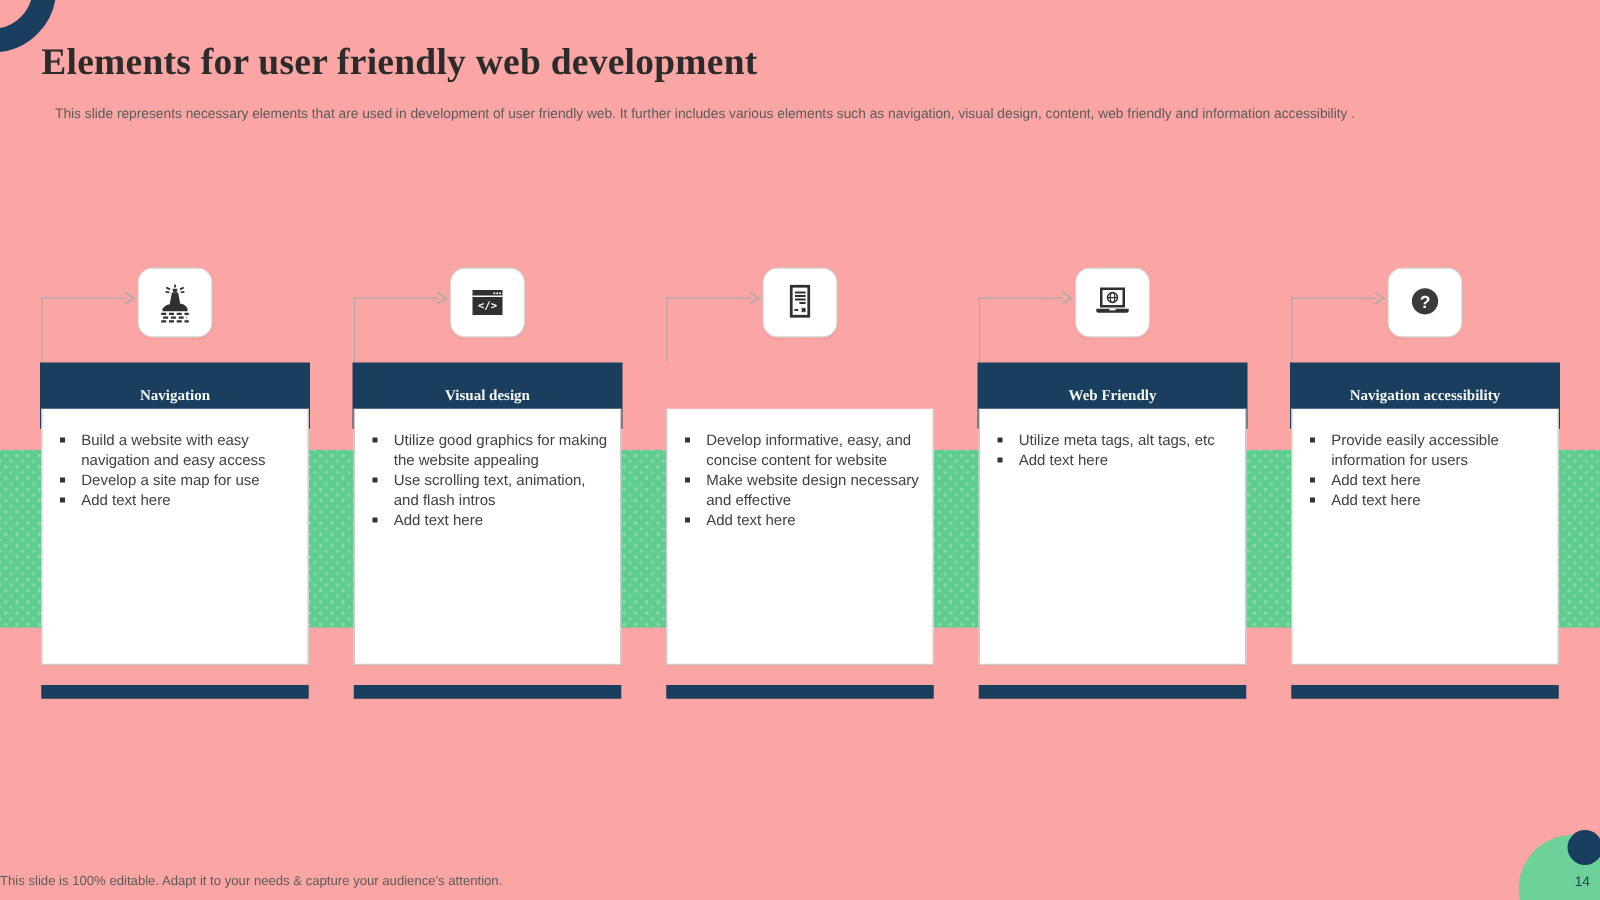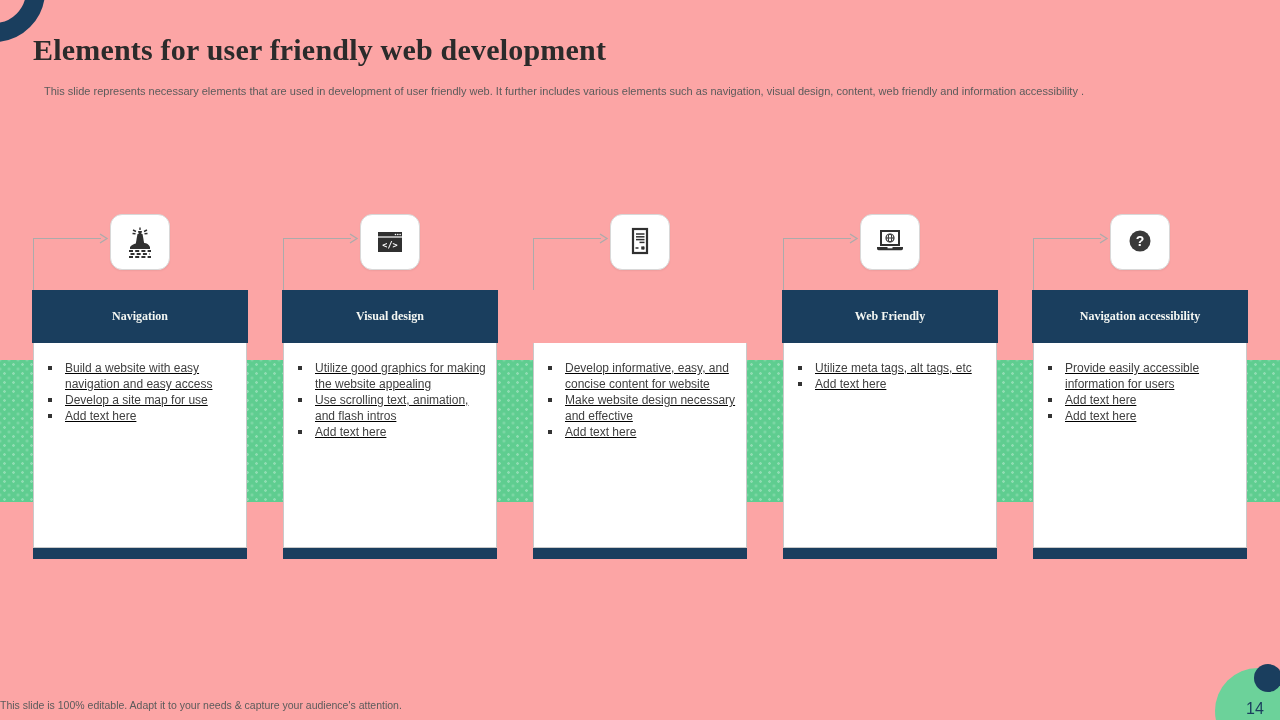"Build a website with easy" .card-body { text-decoration: underline -> none; top: 343px -> 327px }
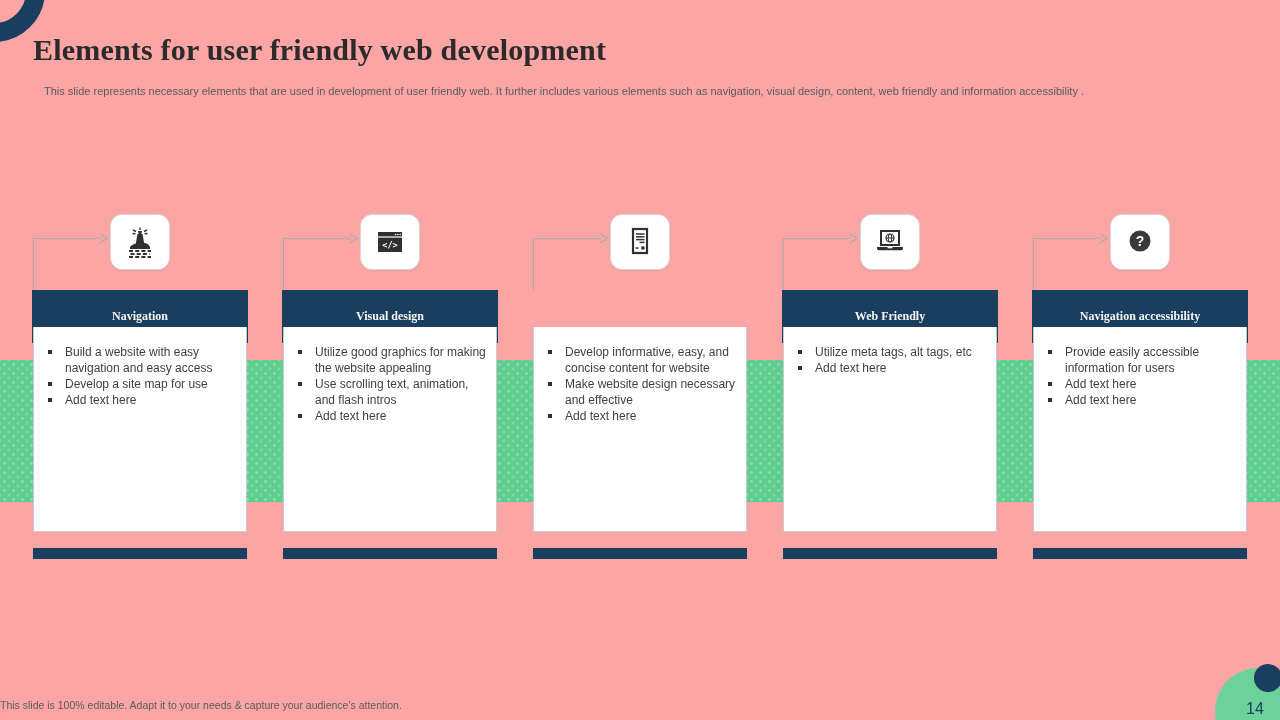"14" .page-num { font-size: 16px -> 11px; text-align: left -> right }
